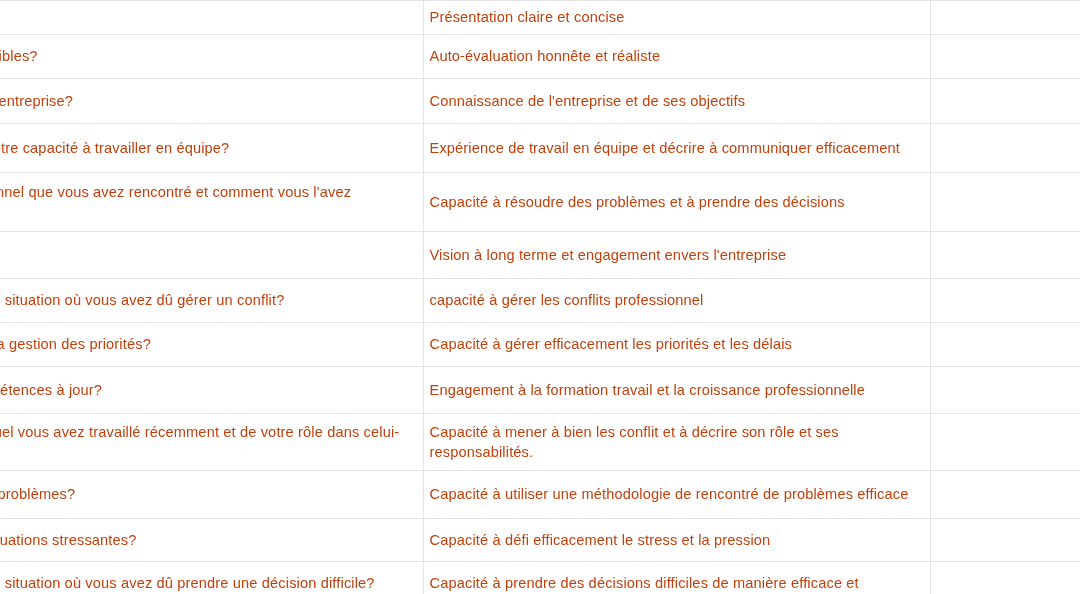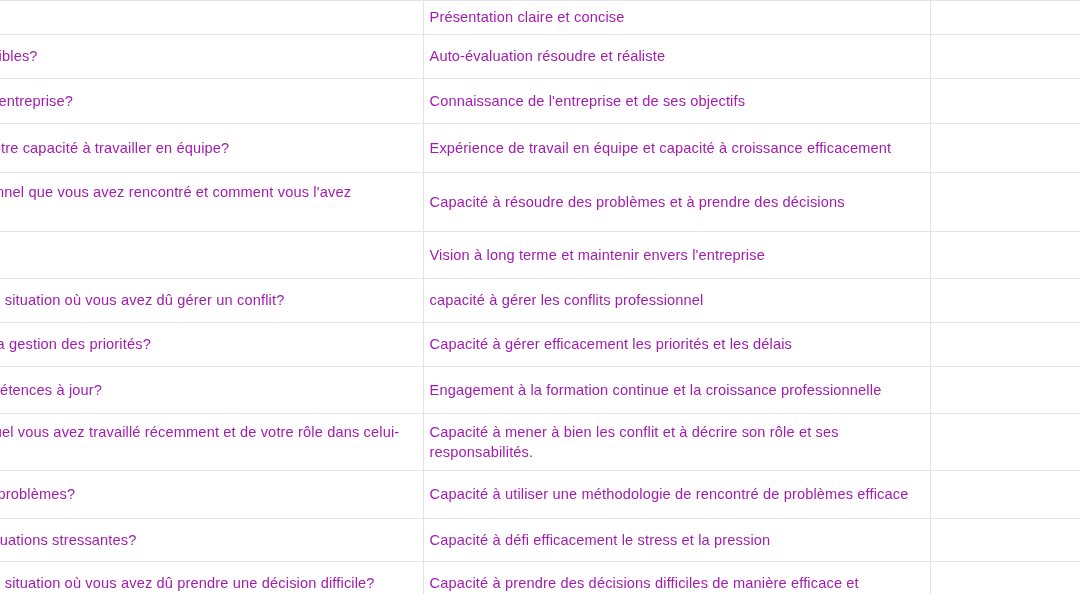"Présentation claire et concise" table.grid td { color: #a21caf -> #c2410c }
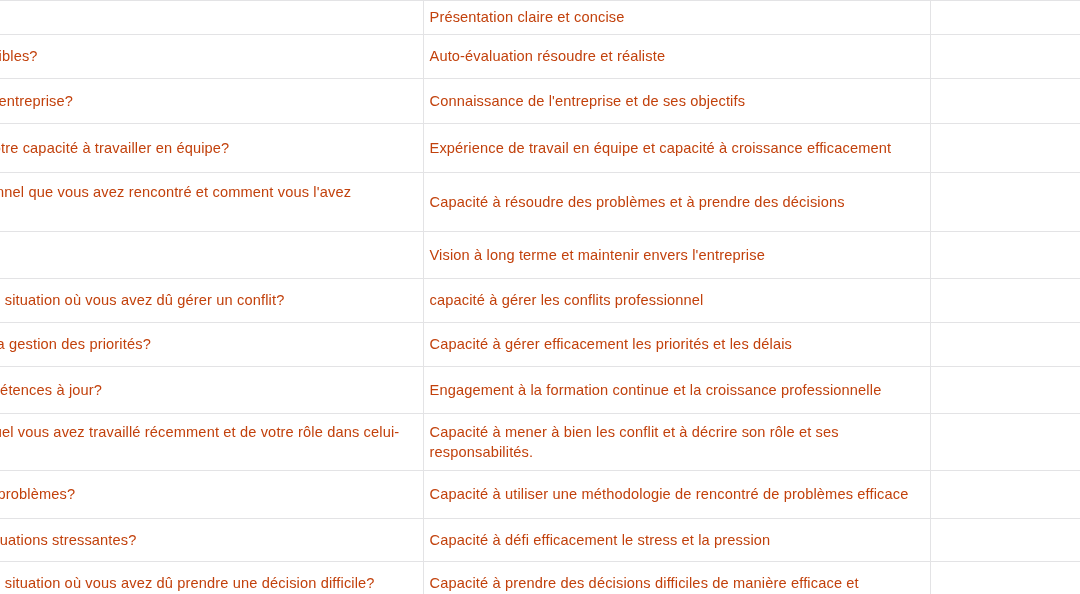"Auto-évaluation résoudre et réaliste" td.cell-criteria { text: résoudre -> honnête }
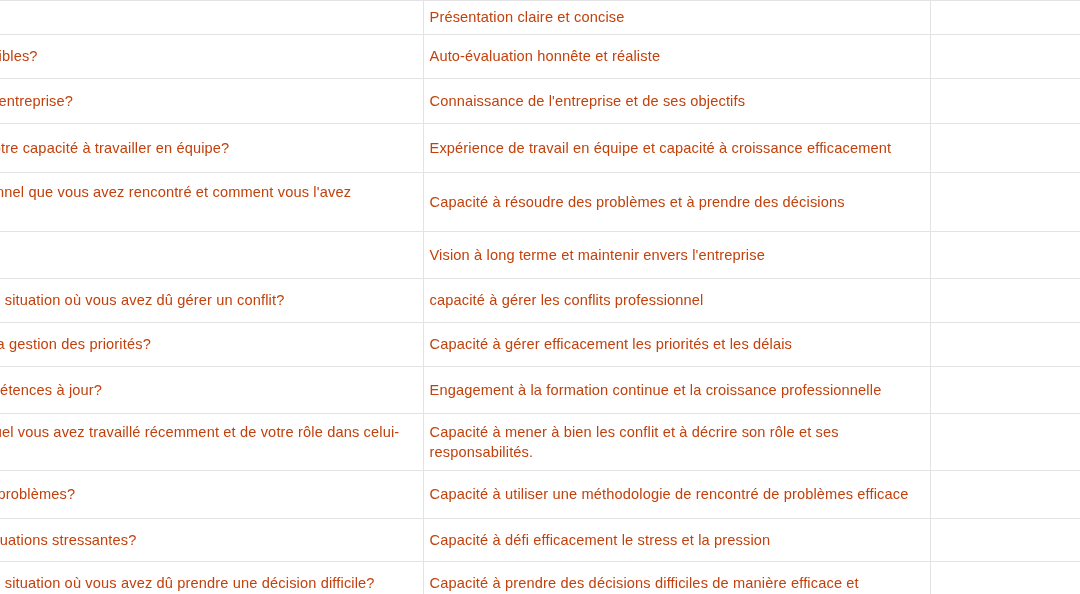"Expérience de travail en équipe" td.cell-criteria { text: capacité à croissance -> décrire à communiquer }
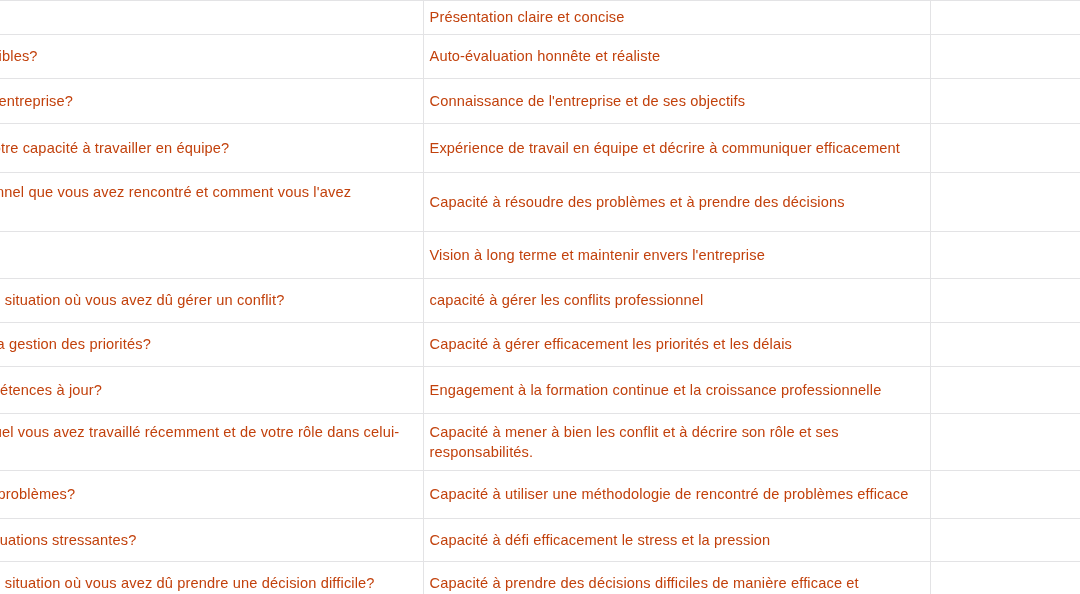"Vision à long terme et" td.cell-criteria { text: maintenir -> engagement }
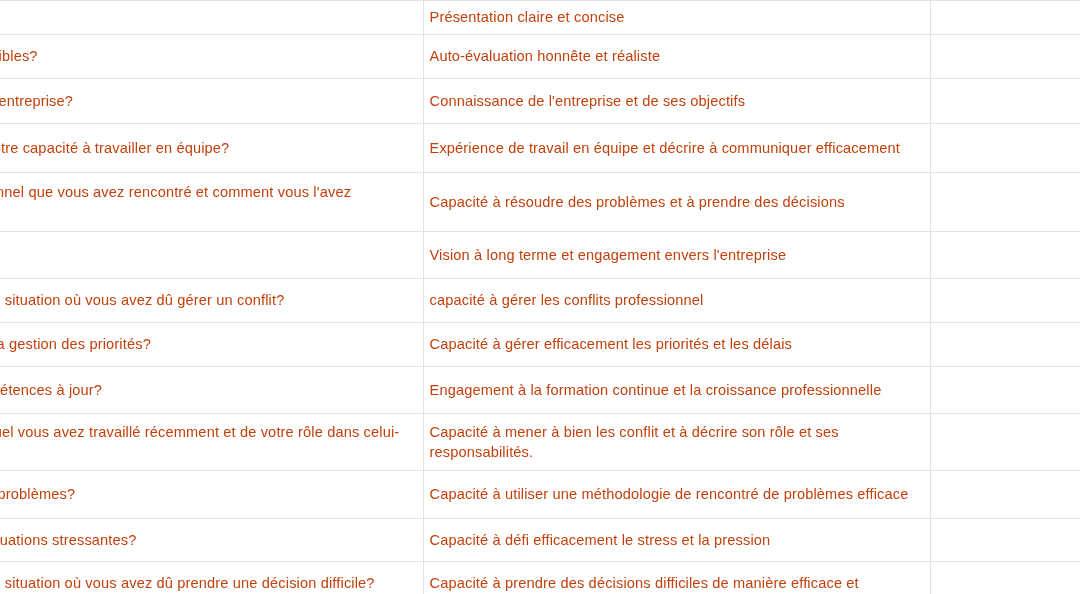"Engagement à la formation continue" td.cell-criteria { text: continue -> travail }
